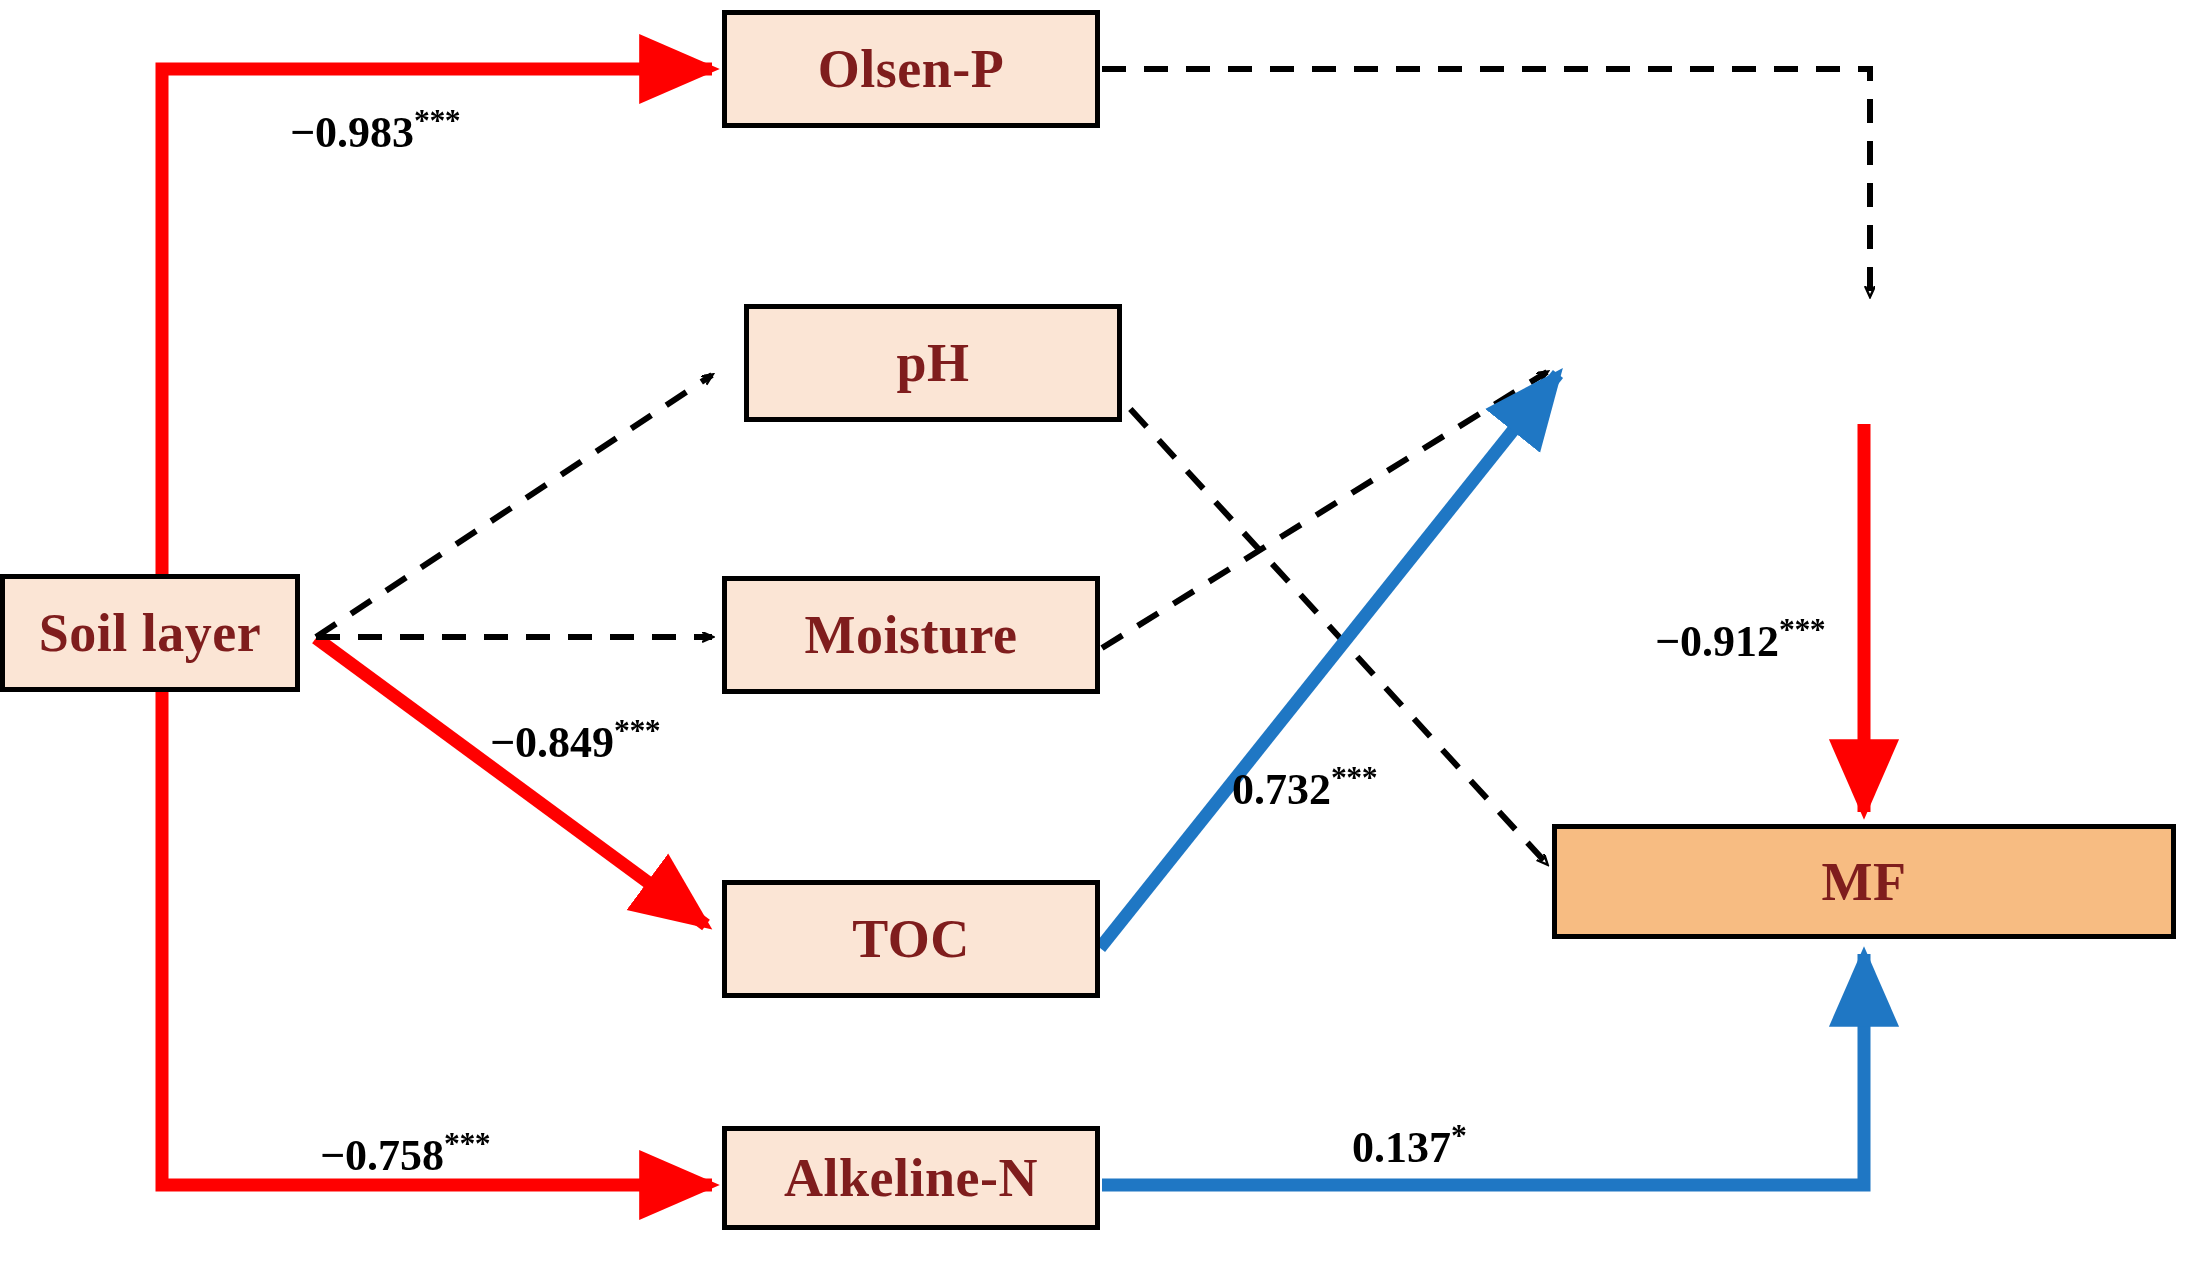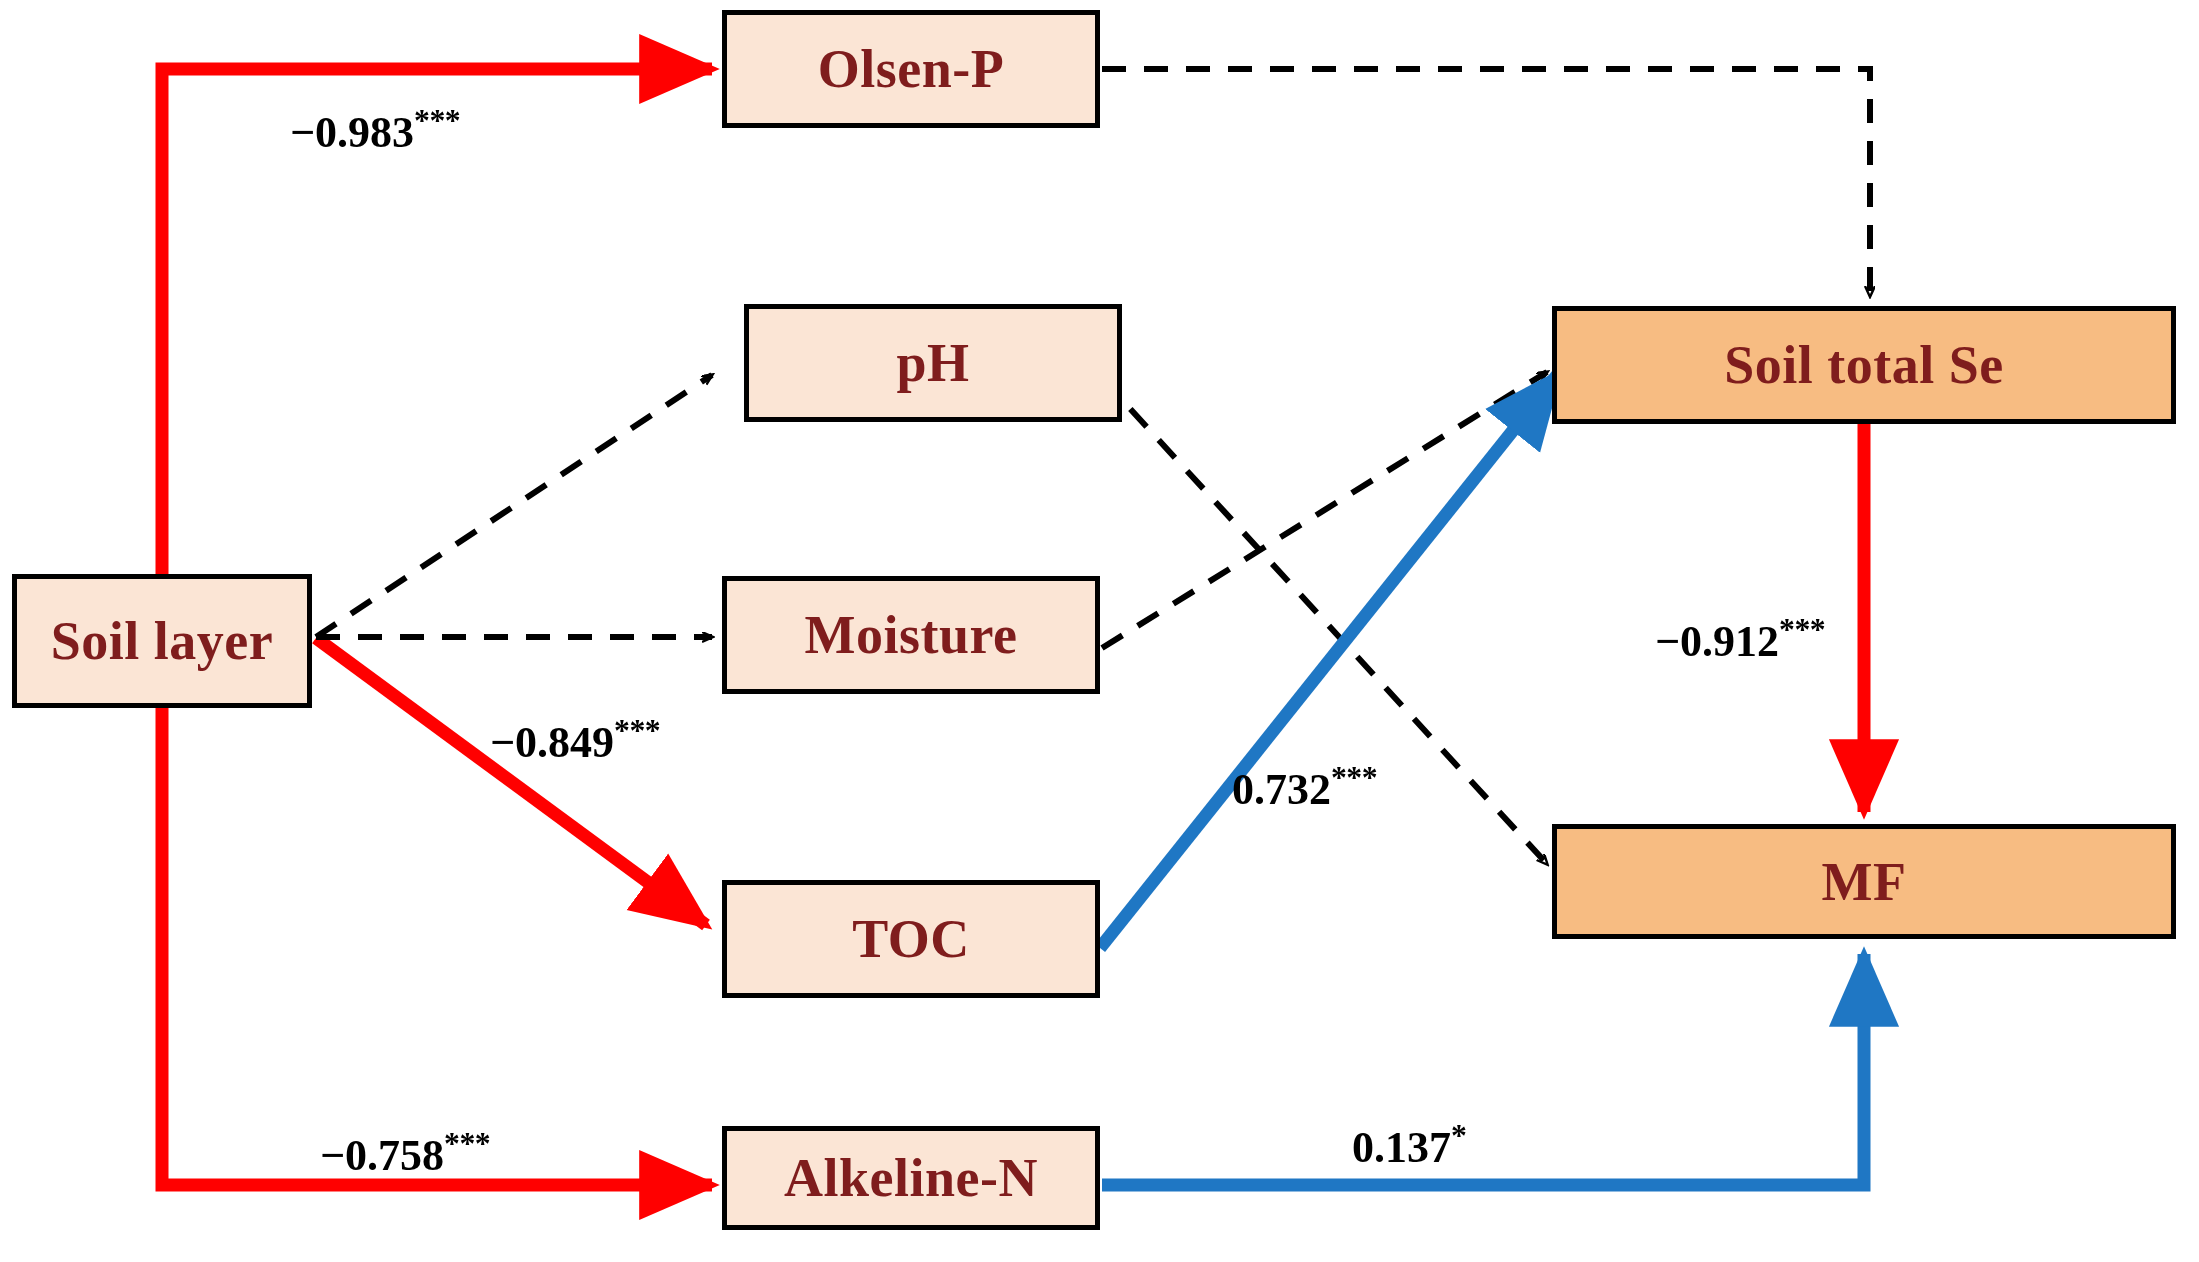"Soil total Se" div.node { html: <div> <span>Soil total Se</span> </div> -> none }
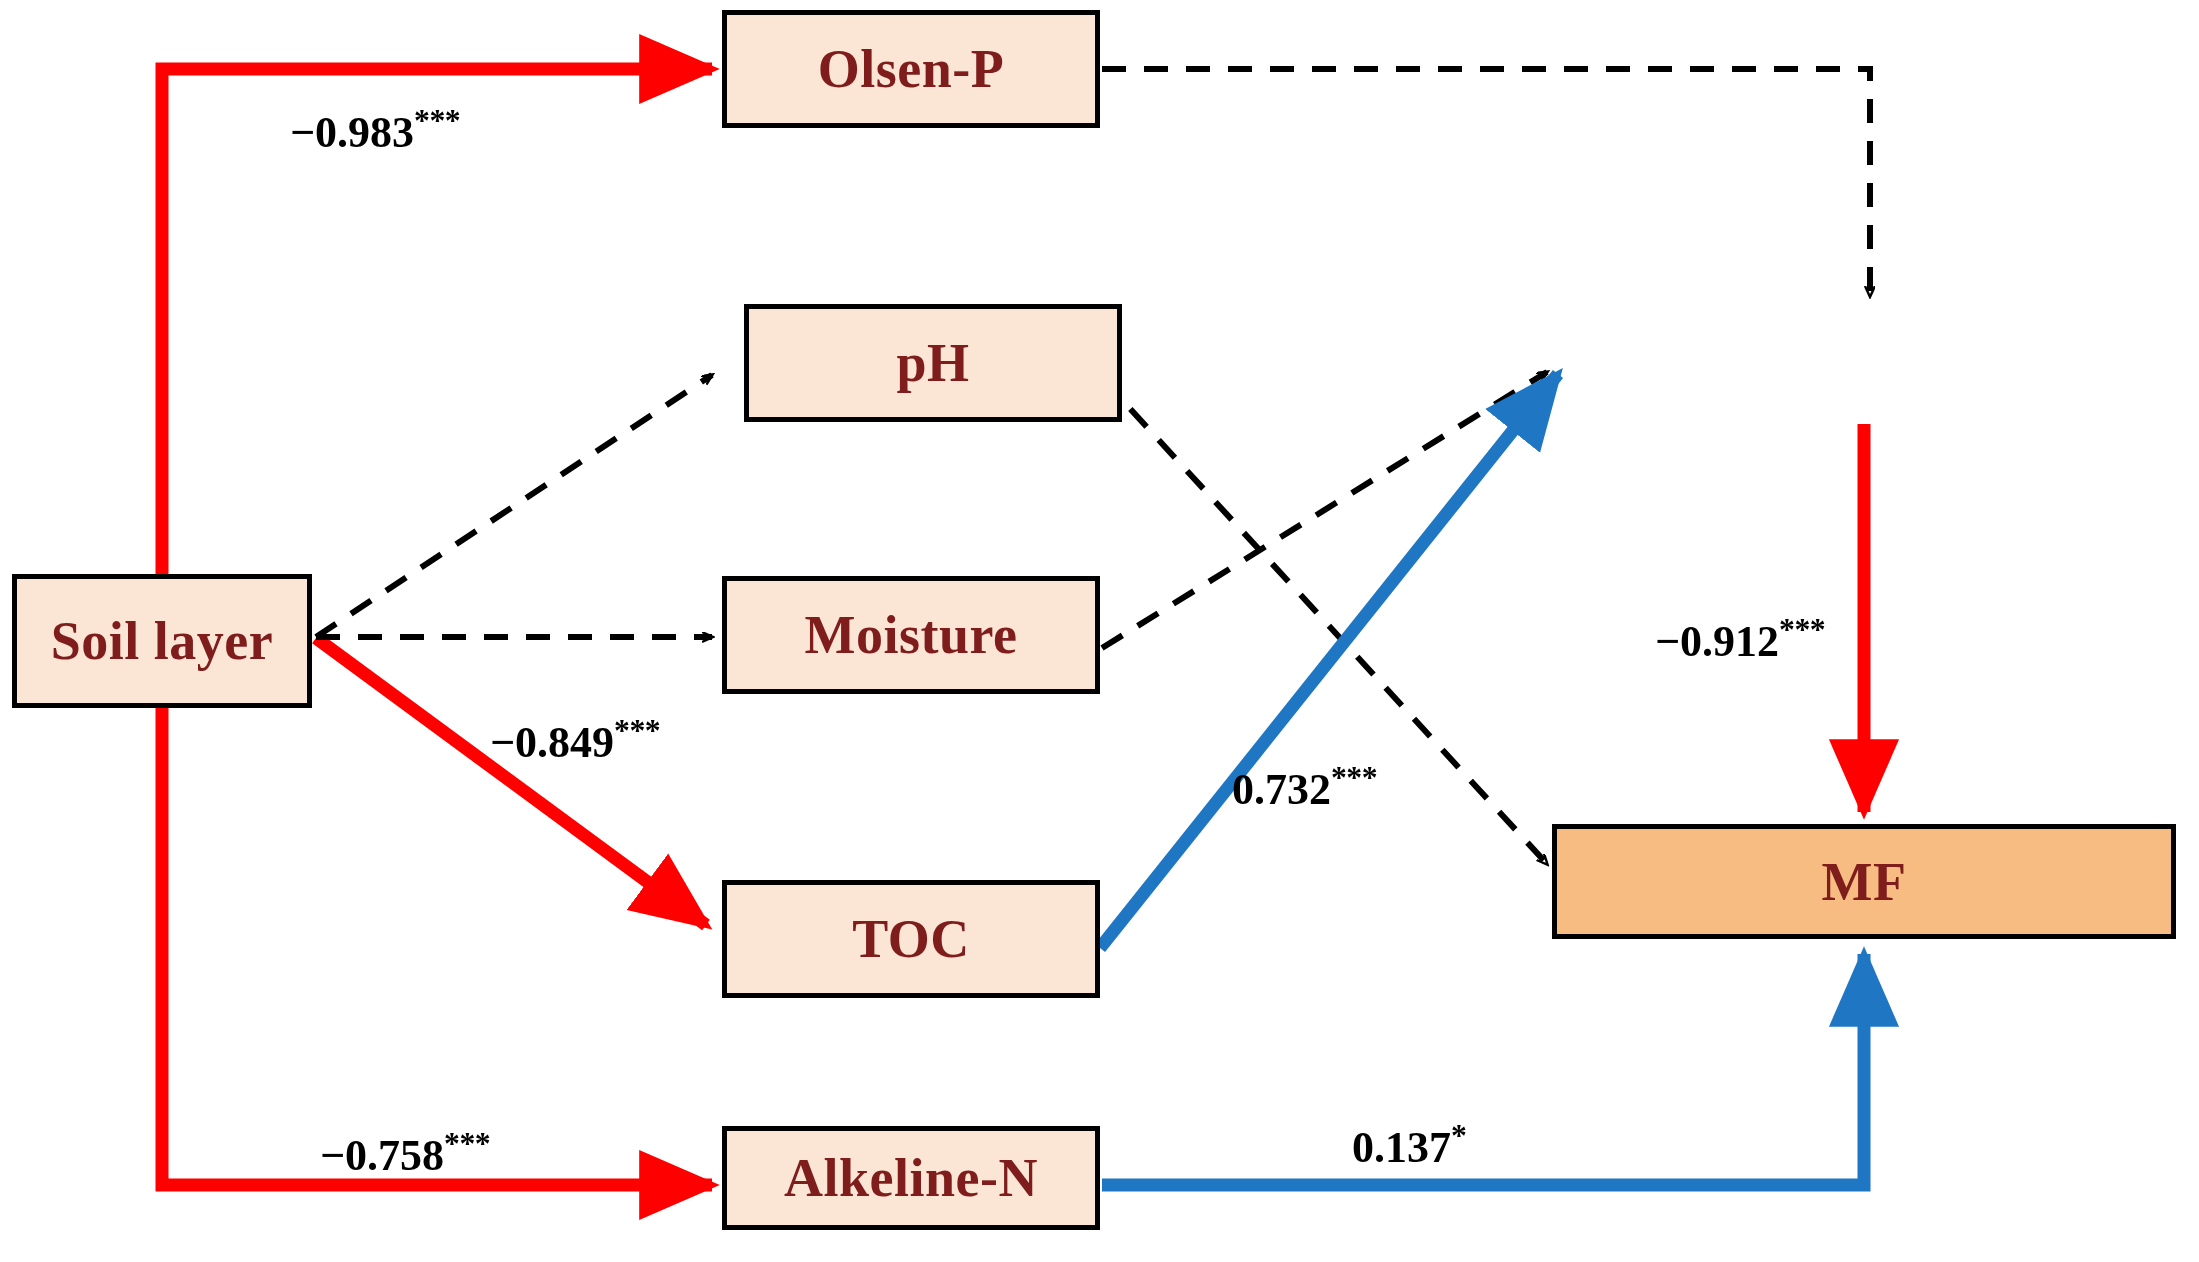"Soil layer" div.node { height: 134px -> 118px; left: 12px -> 0 }
